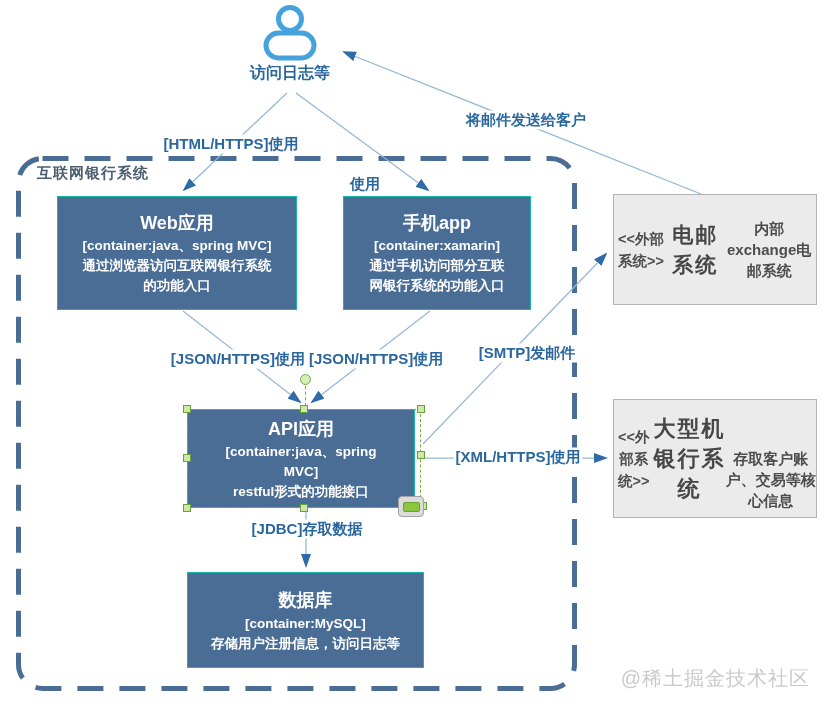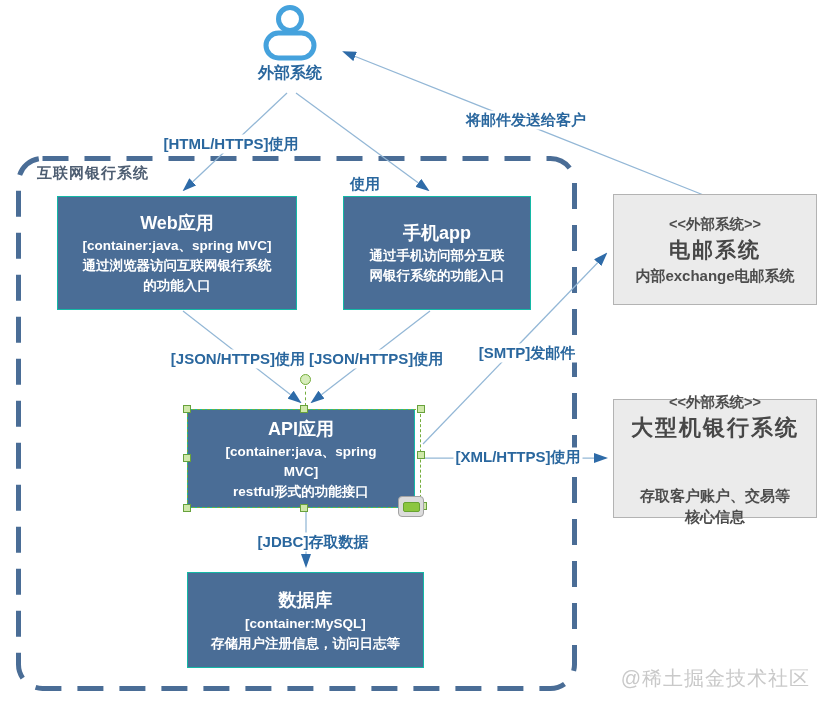"外部系统" div { text: 外部系统 -> 访问日志等 }
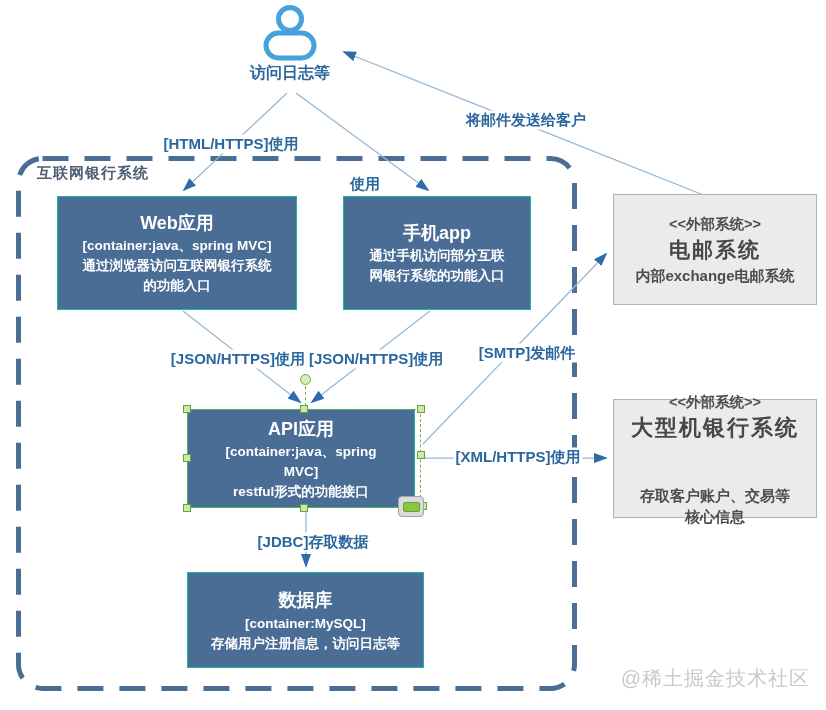"[container:xamarin]" div.tech { html: none -> <div>[container:xamarin]</div> }
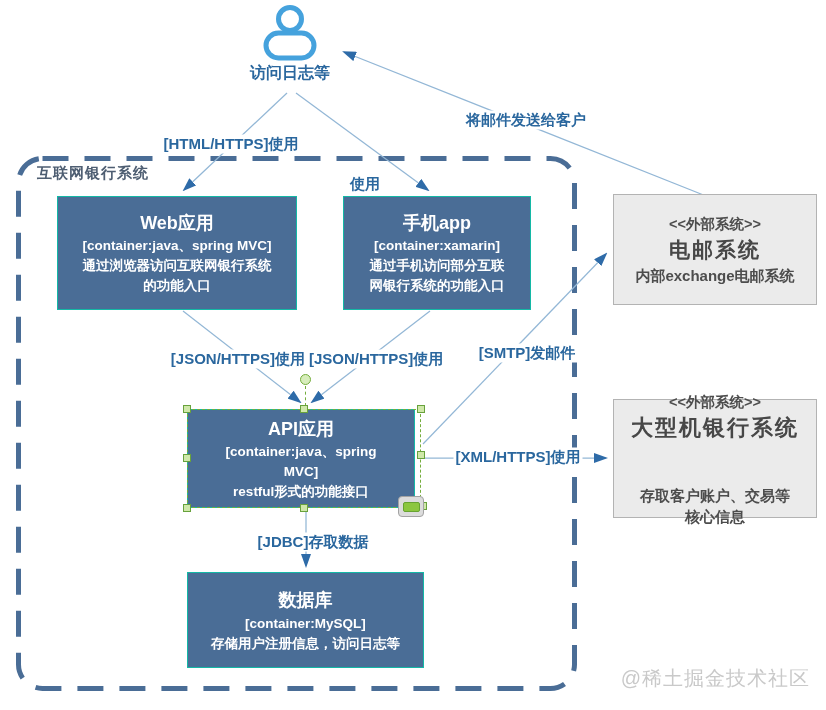"<<外部系统>>" .ext { flex-direction: column -> row }
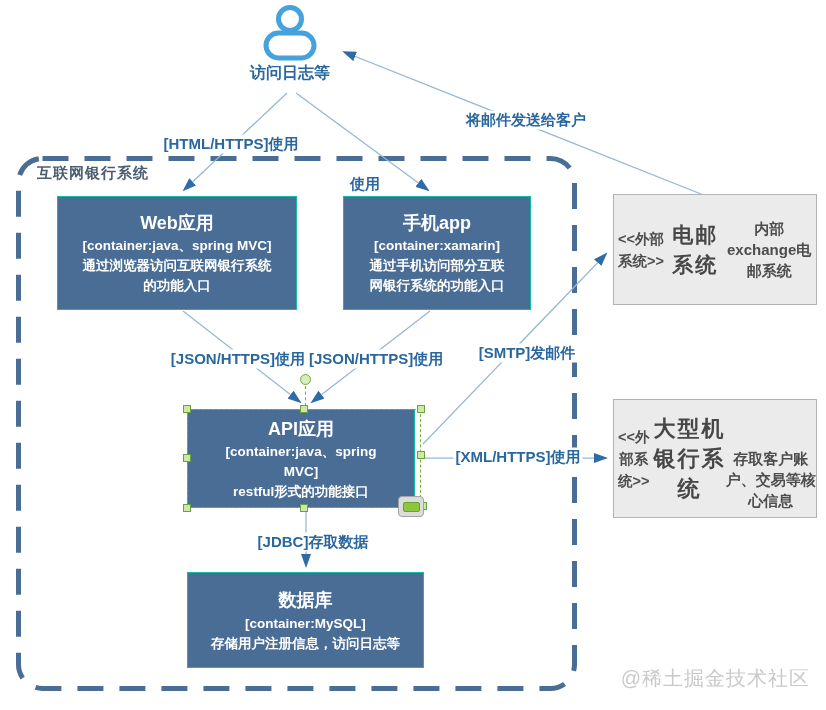"[JDBC]存取数据" div.edge-label { margin-left: 6px -> none; top: 542px -> 529px }
